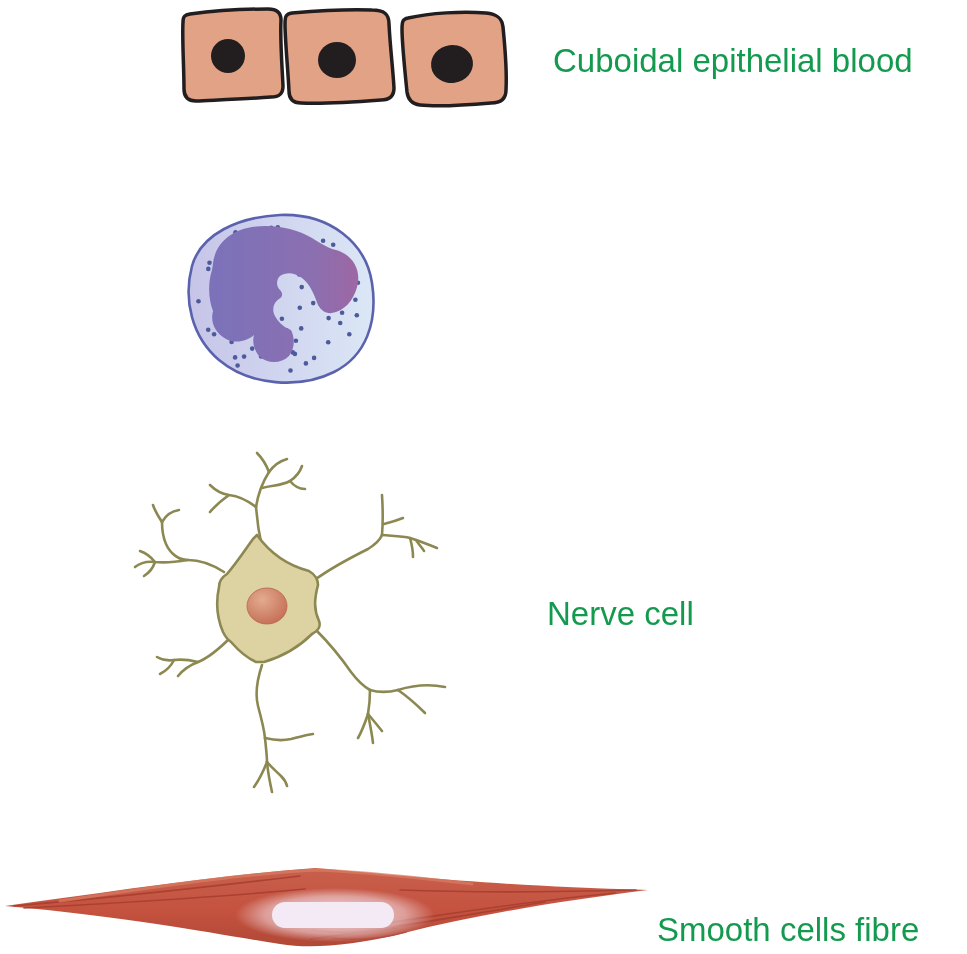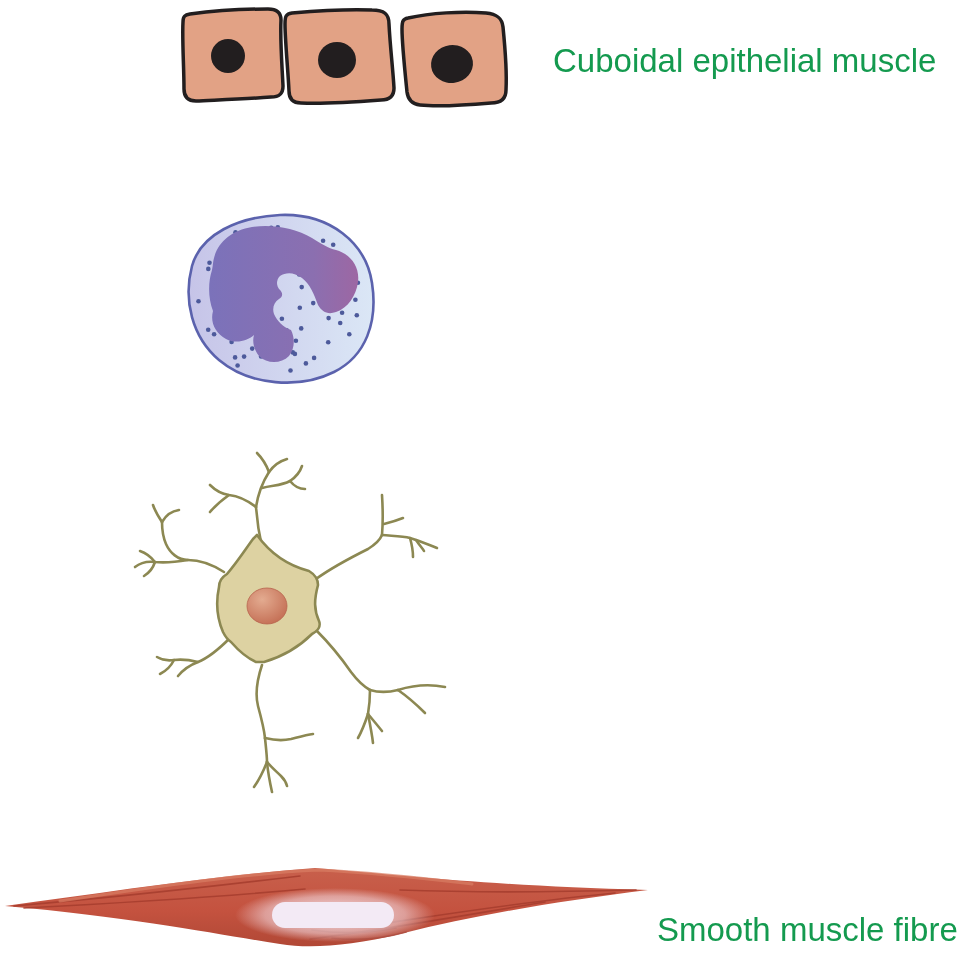"Cuboidal epithelial muscle" div.cell-label { text: muscle -> blood }
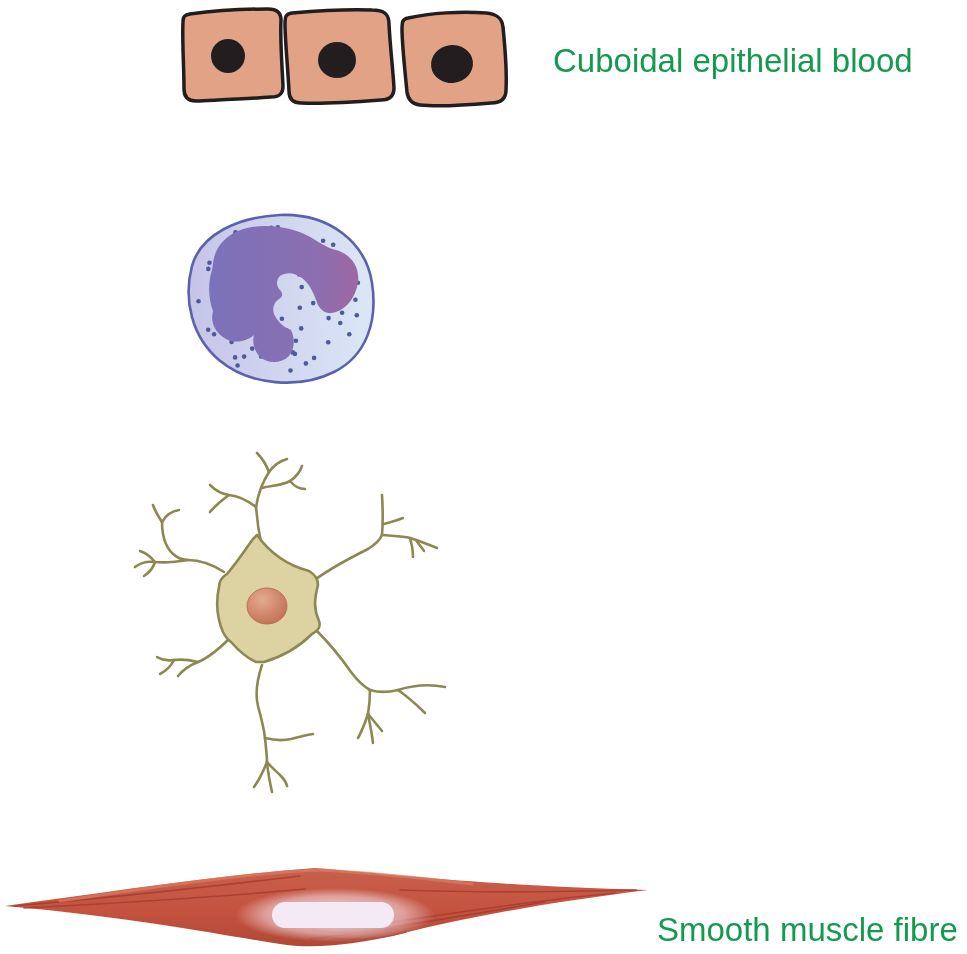"Nerve cell" div.cell-label { html: none -> <div>Nerve cell</div> }
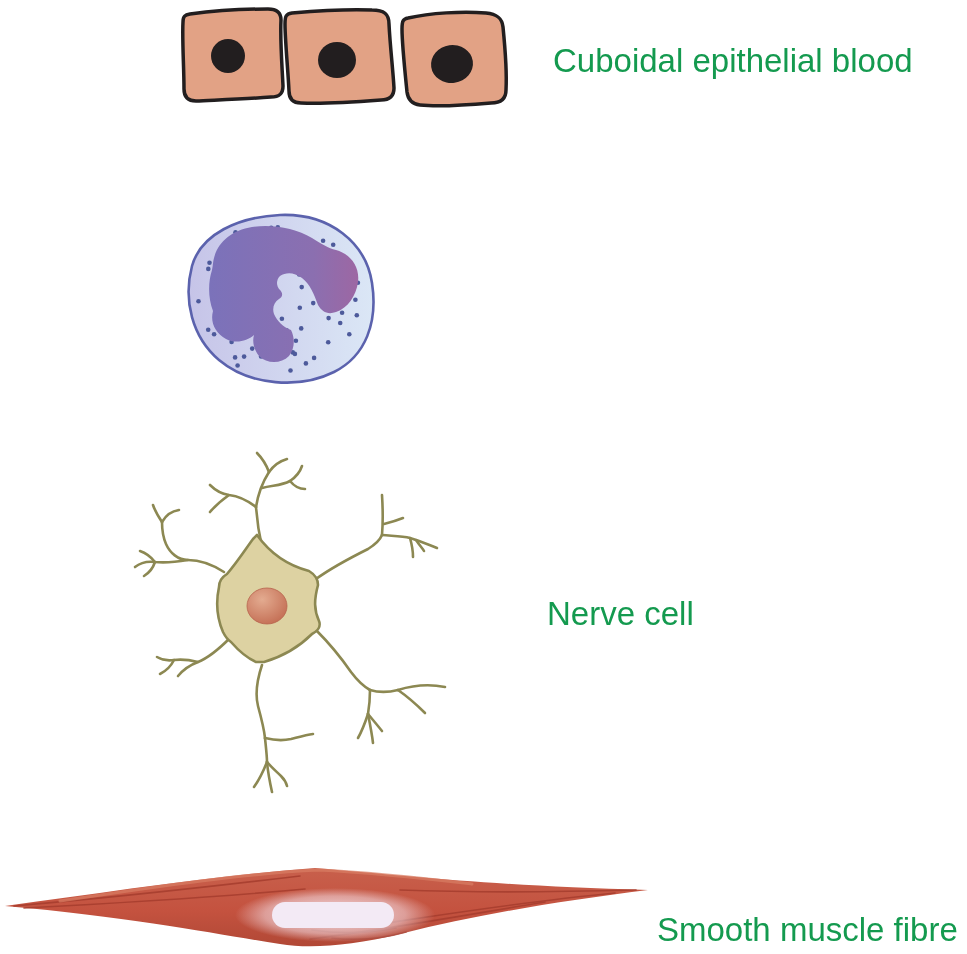"Smooth muscle fibre" div.cell-label { text: muscle -> cells }
